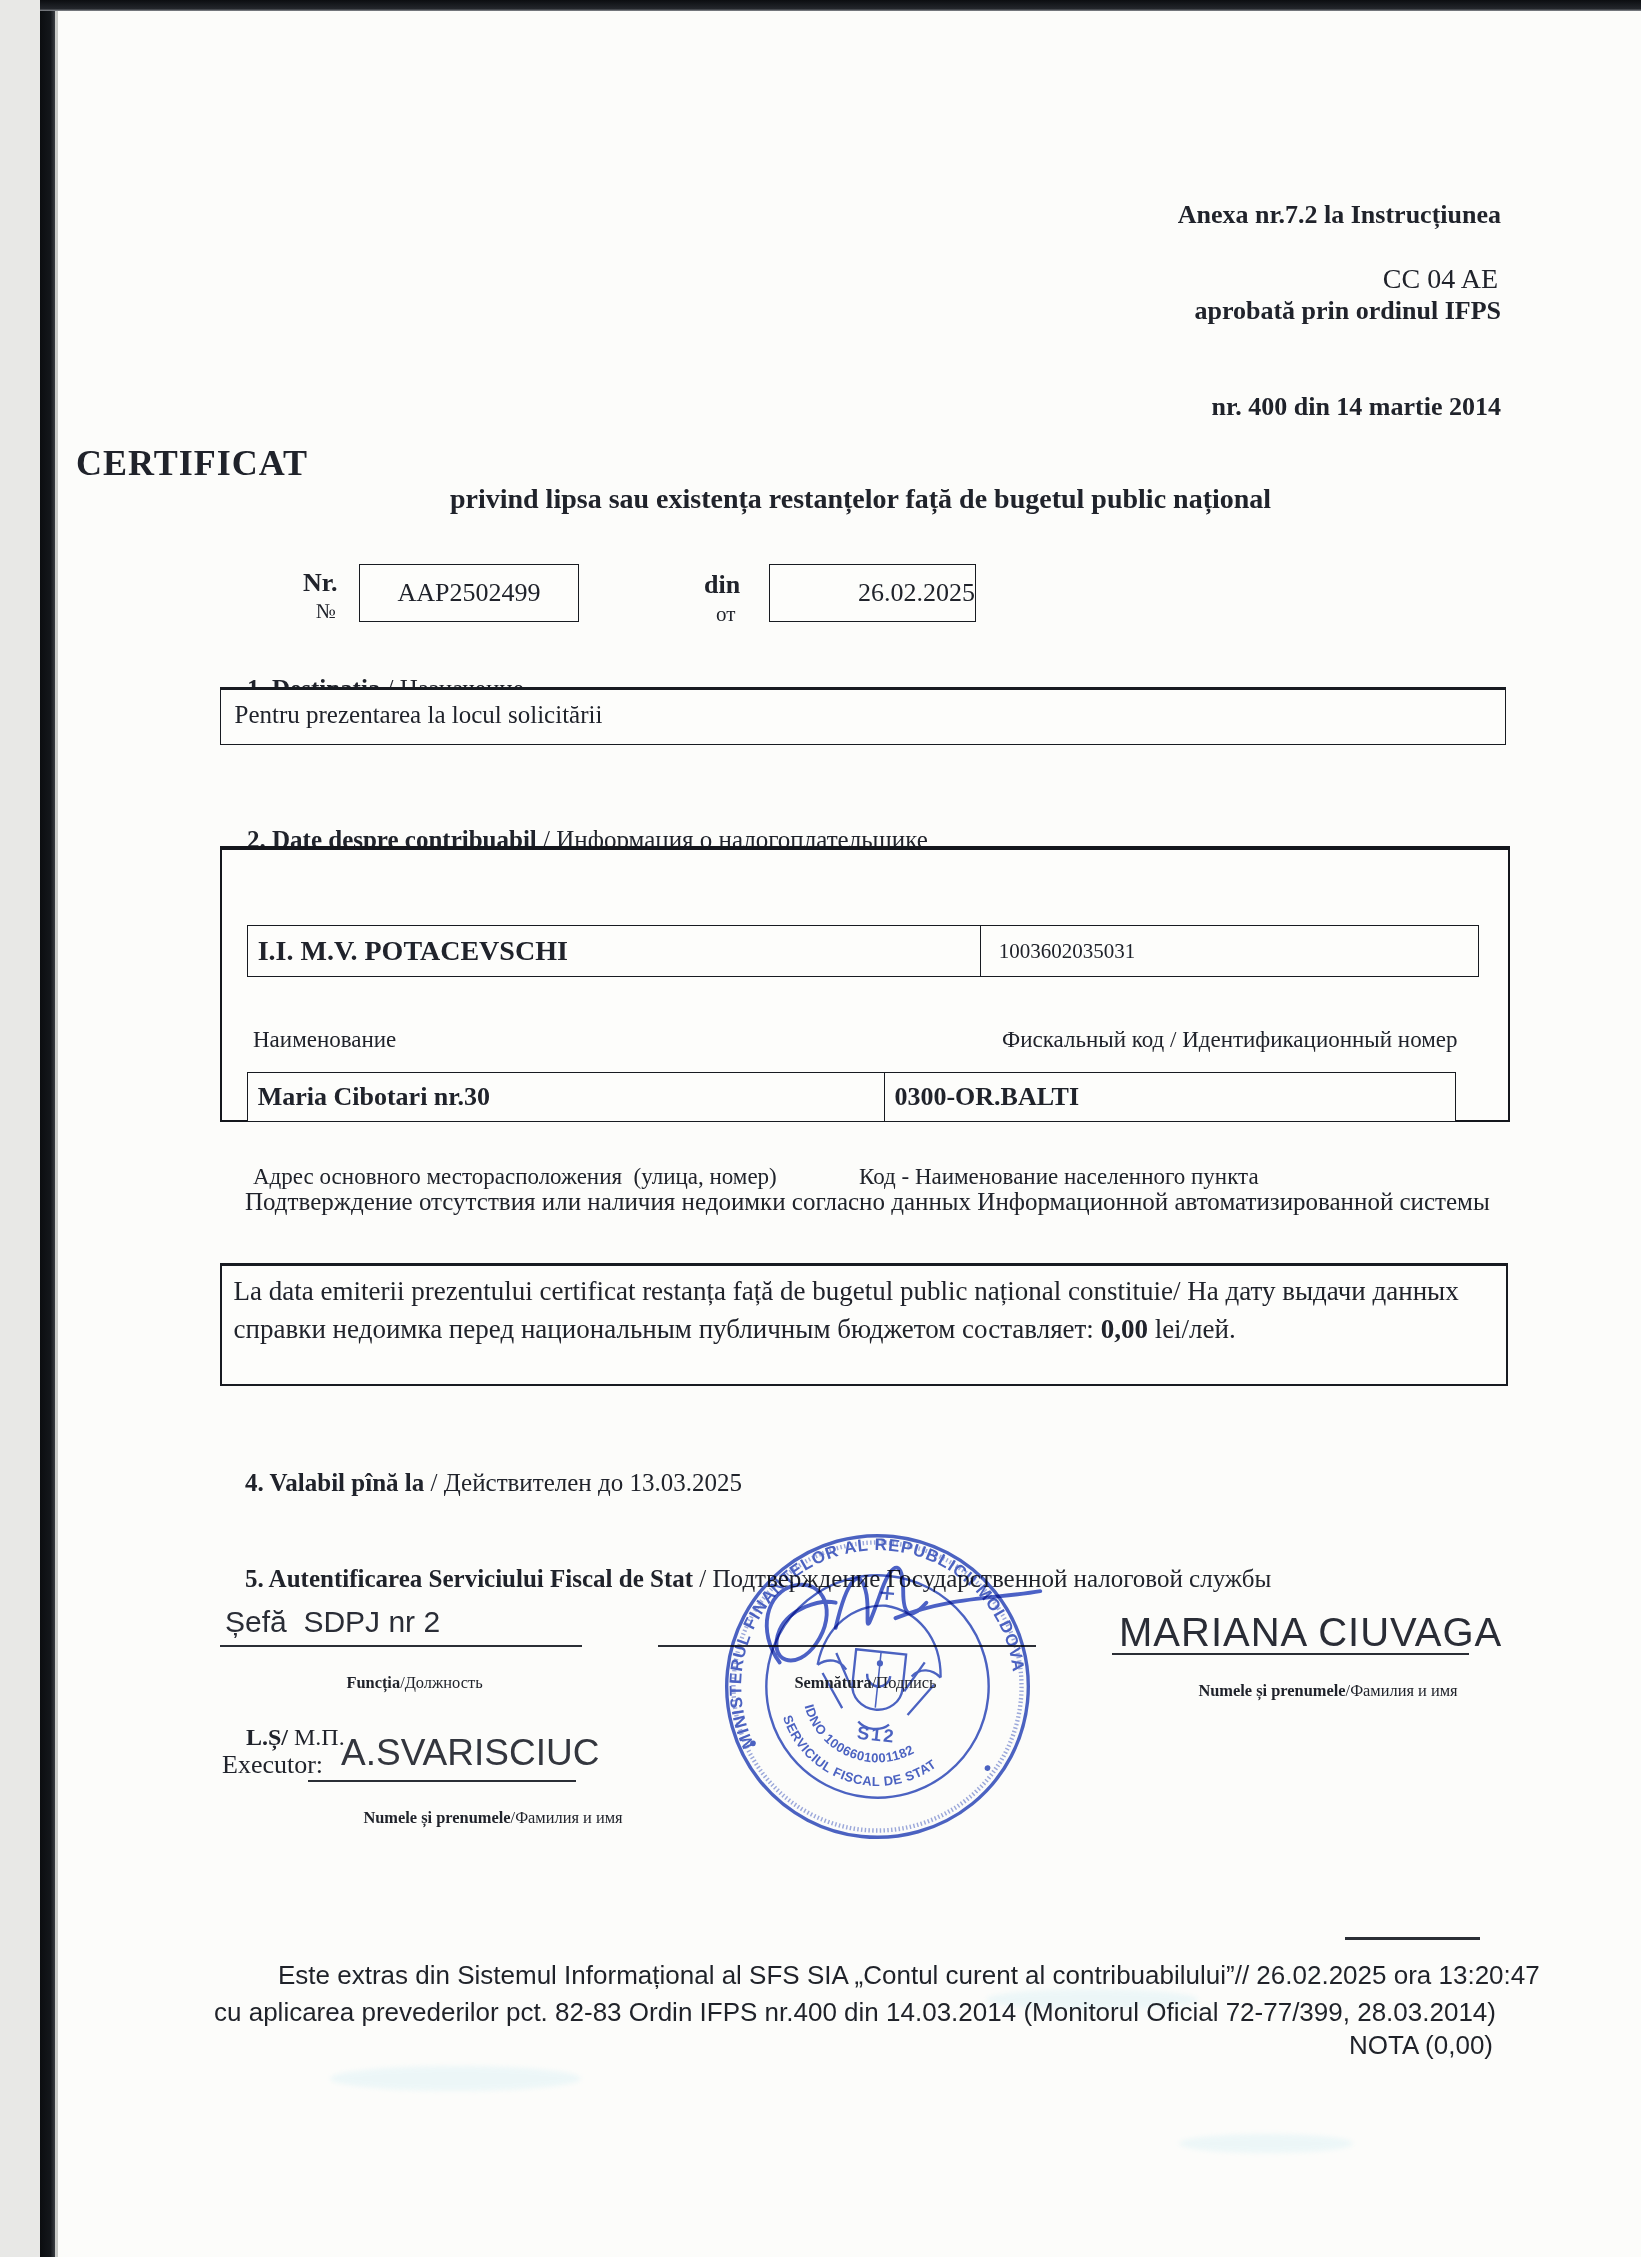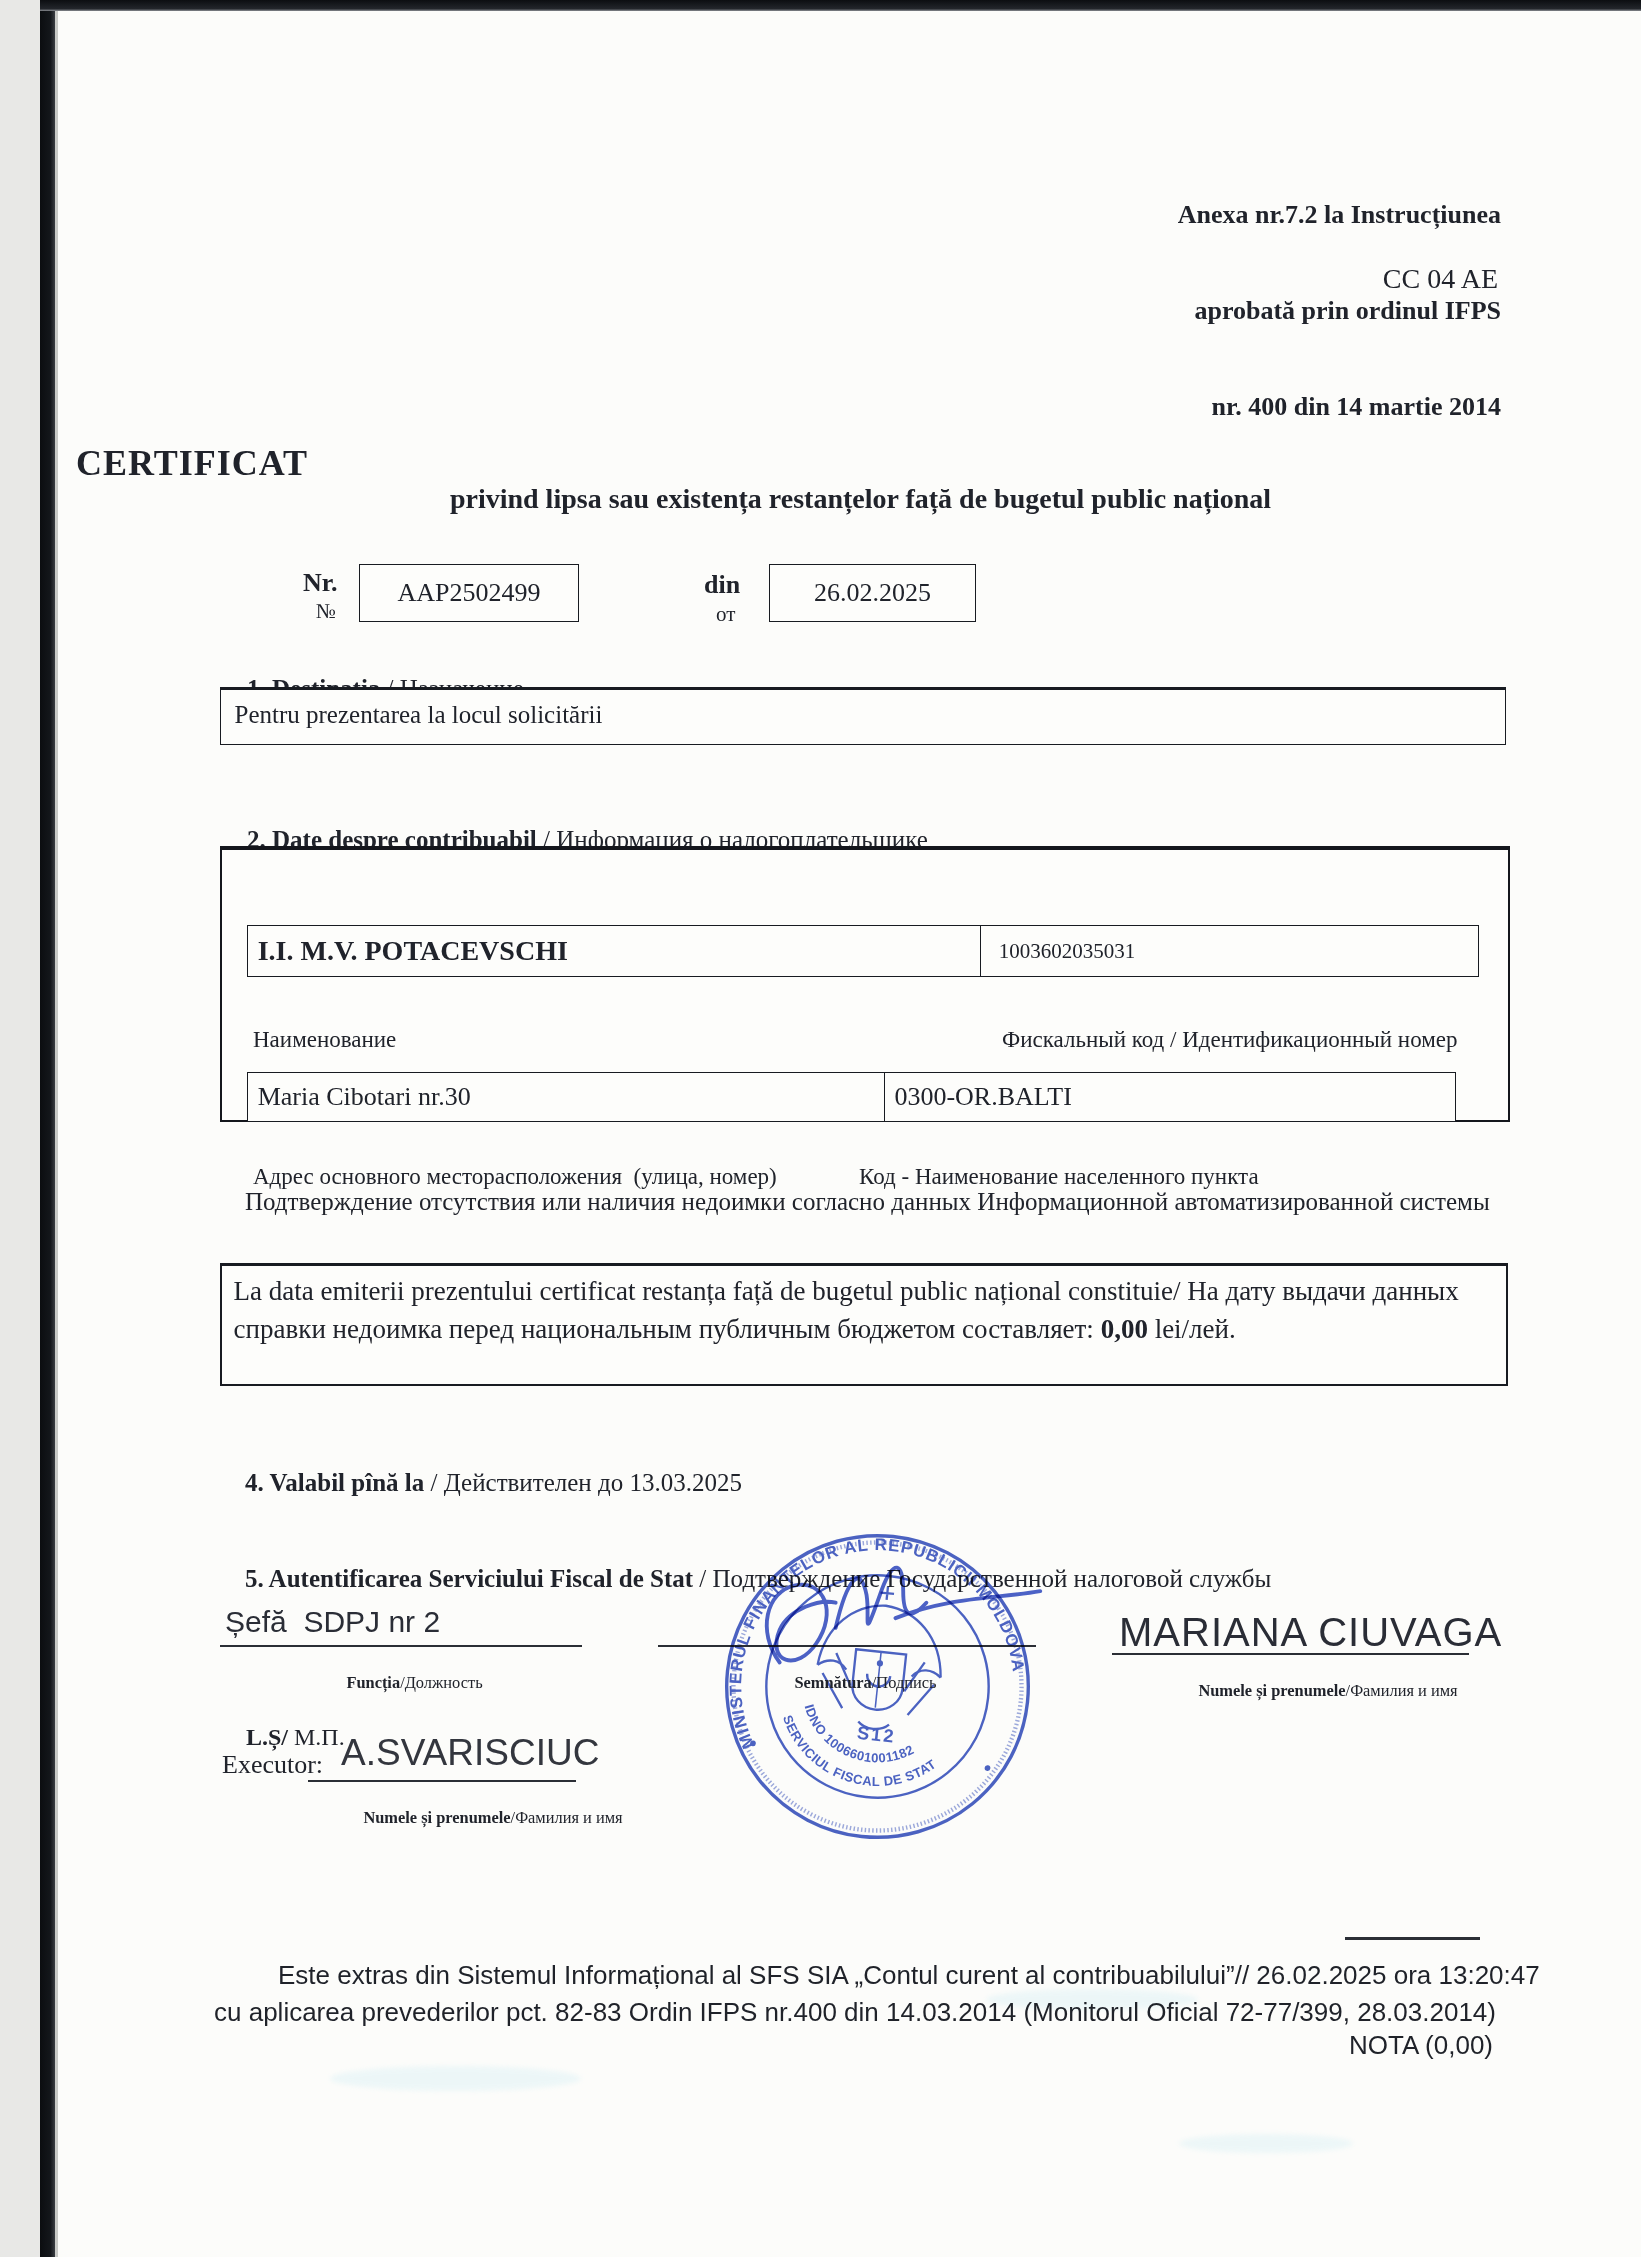"26.02.2025" div.cellbox { justify-content: center -> flex-end }
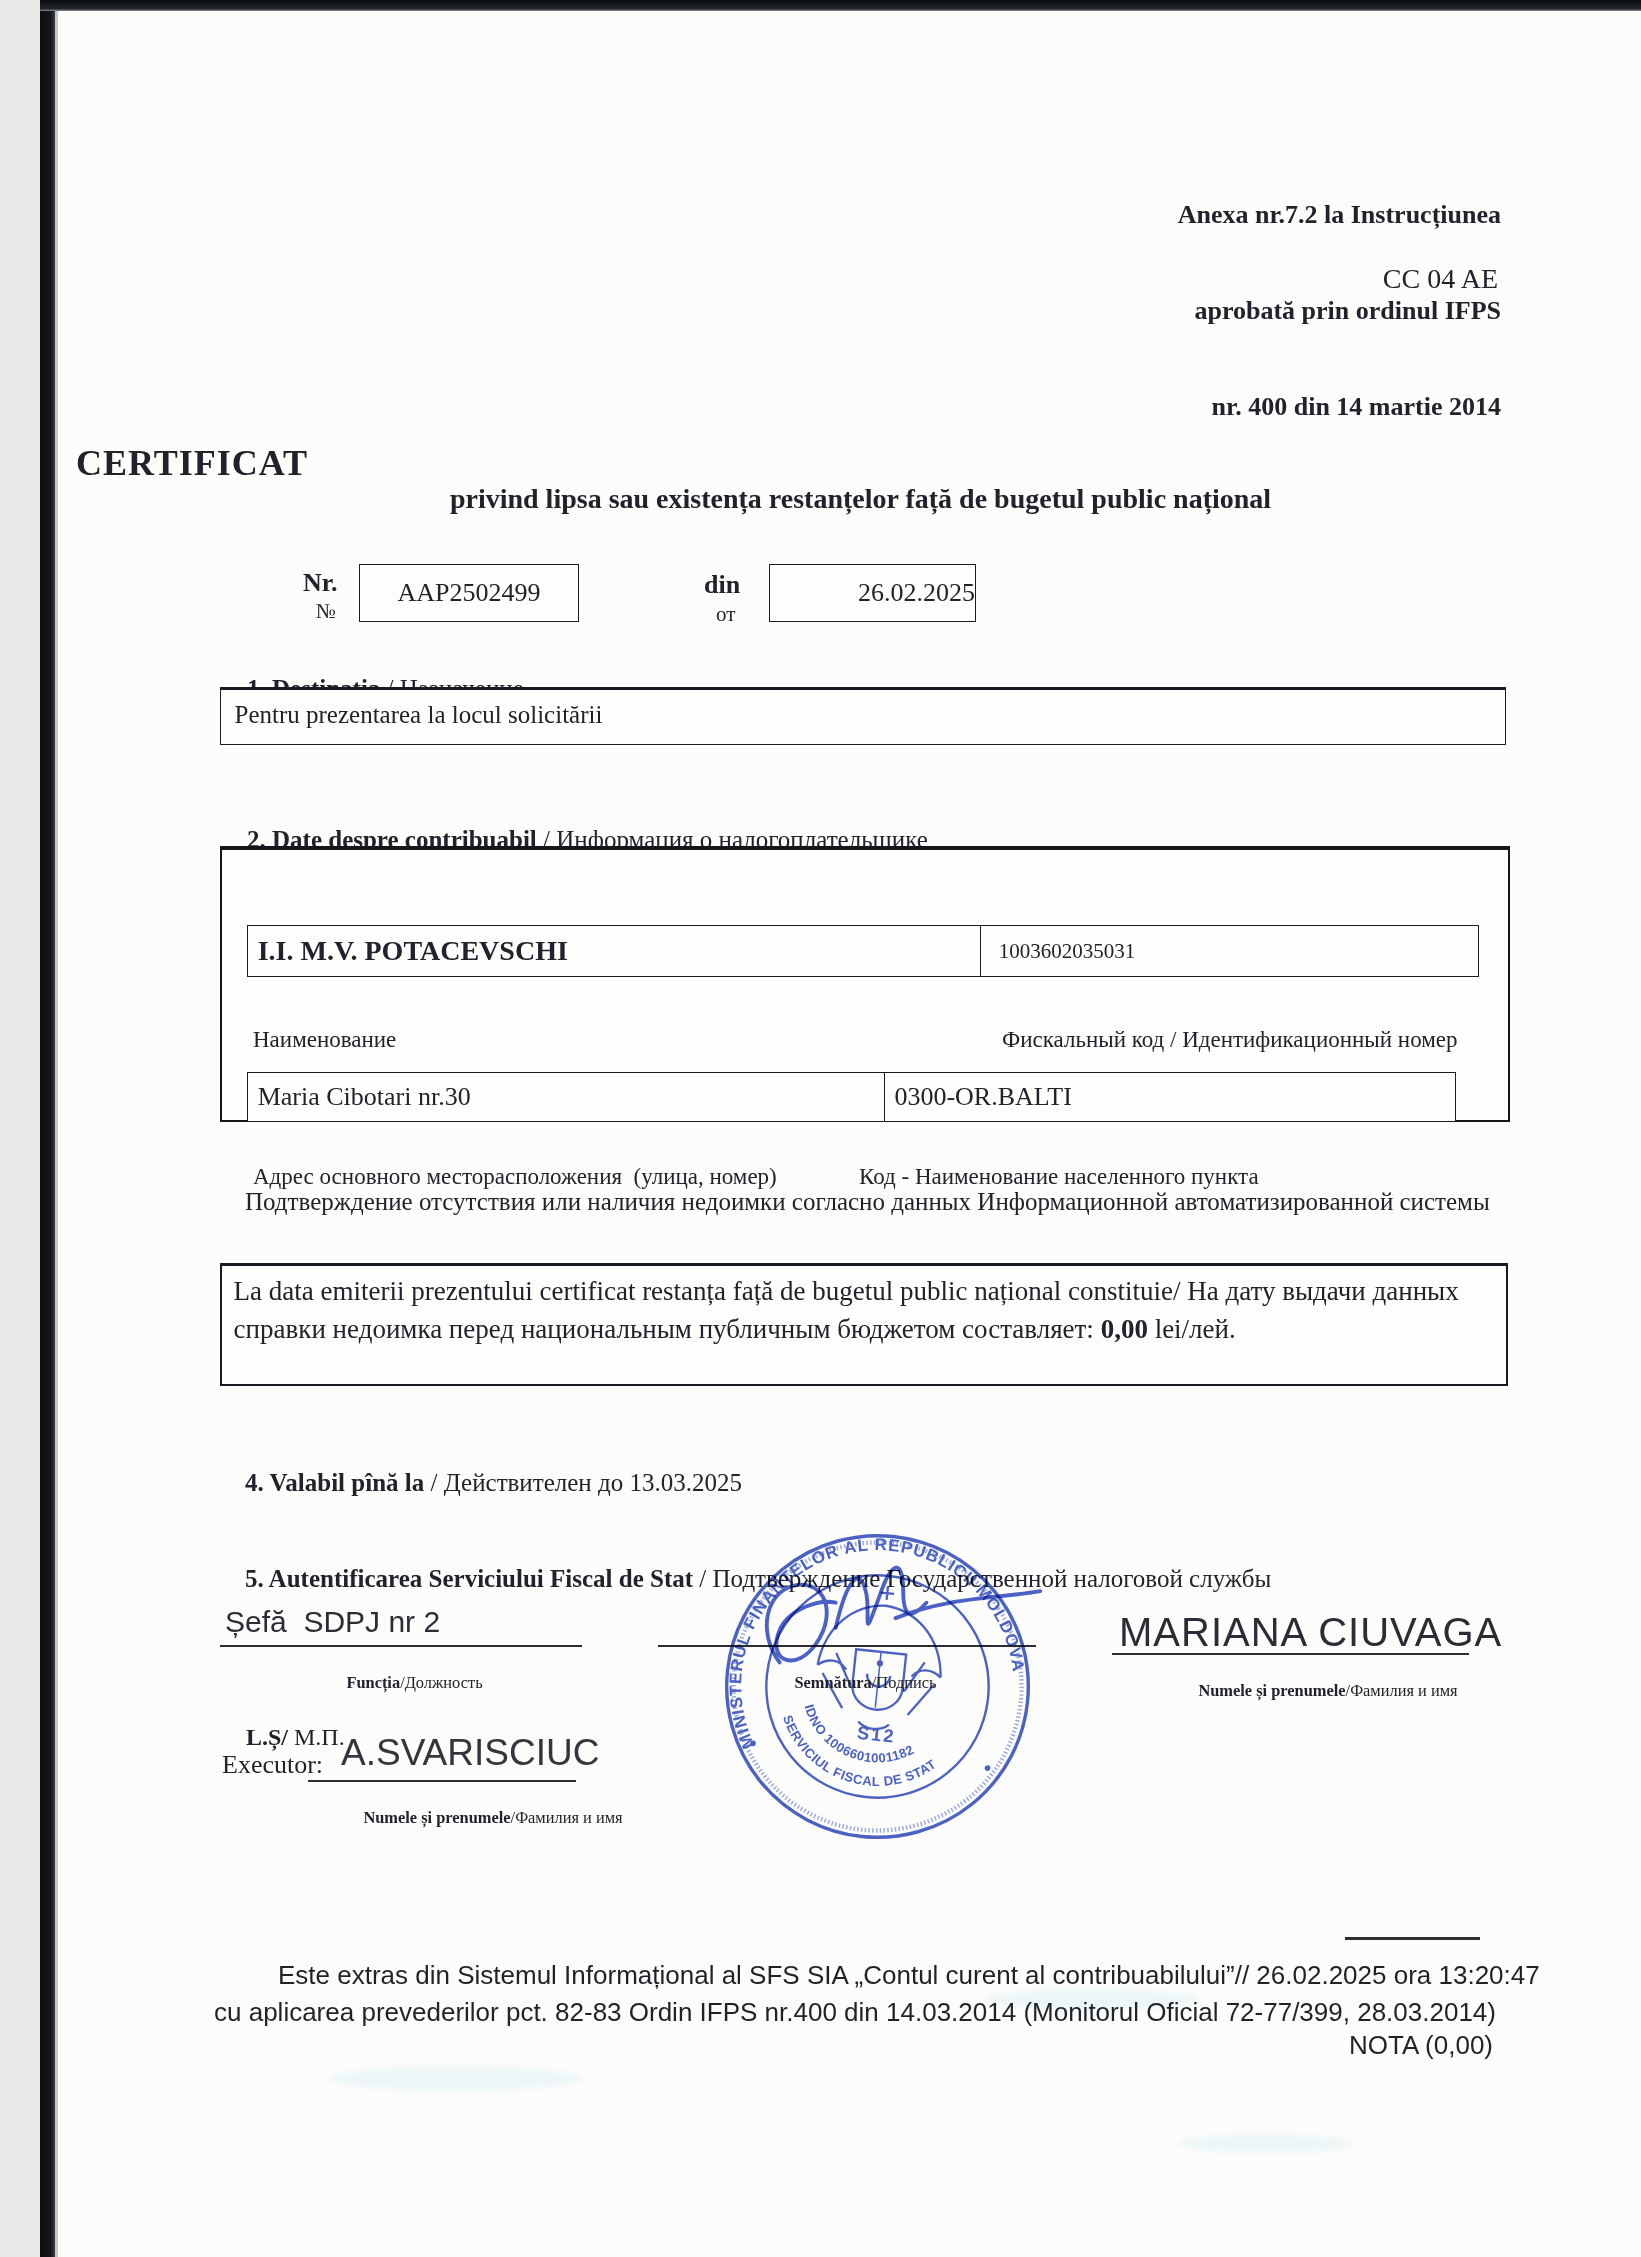"Maria Cibotari nr.30" div.cellbox { font-weight: none -> bold }
